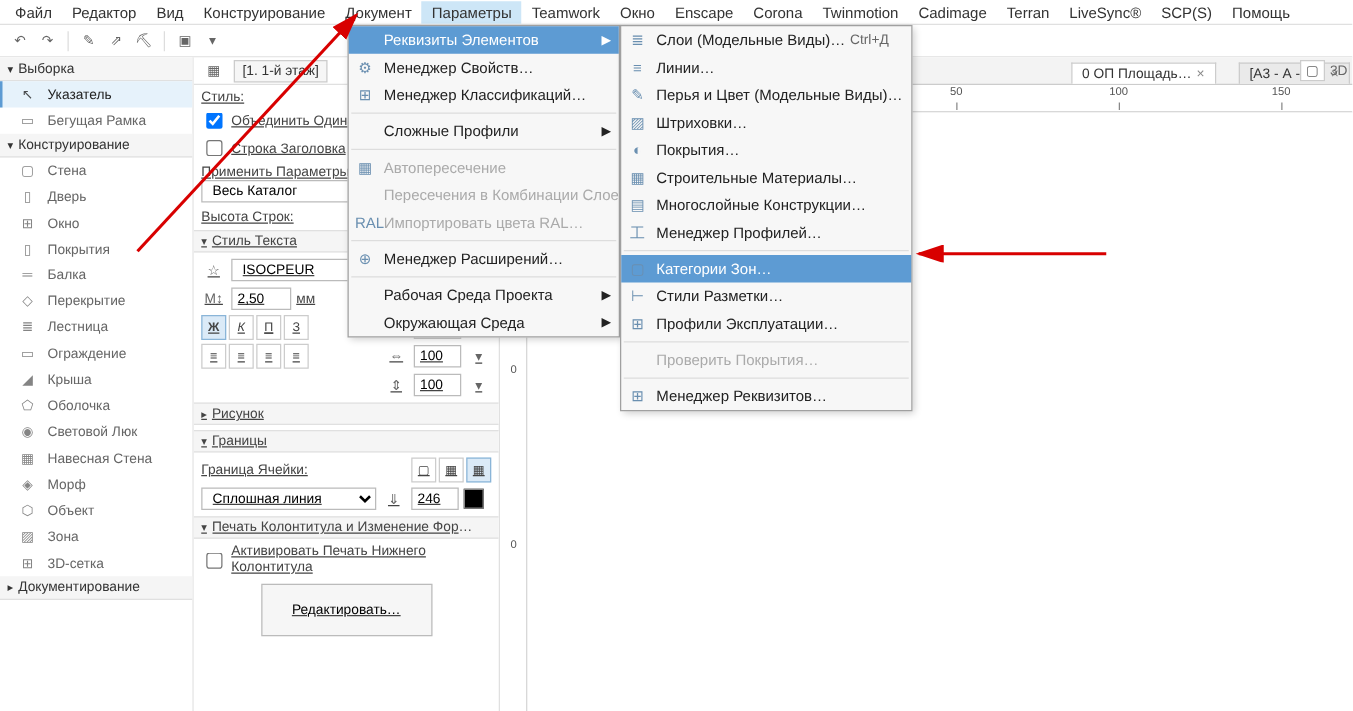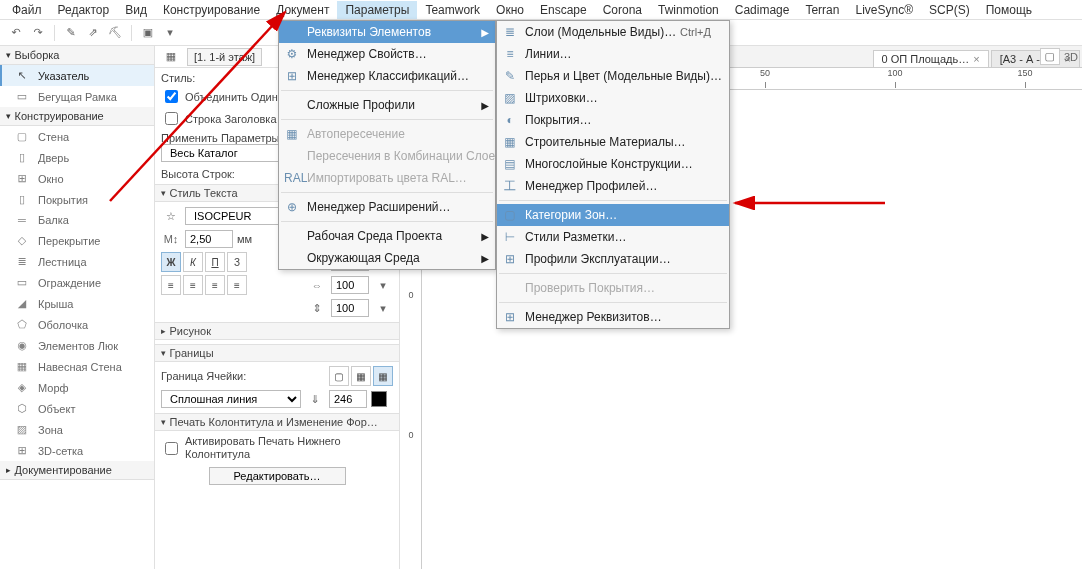"0 ОП Площадь…" .tab-strip { gap: none -> 16px }
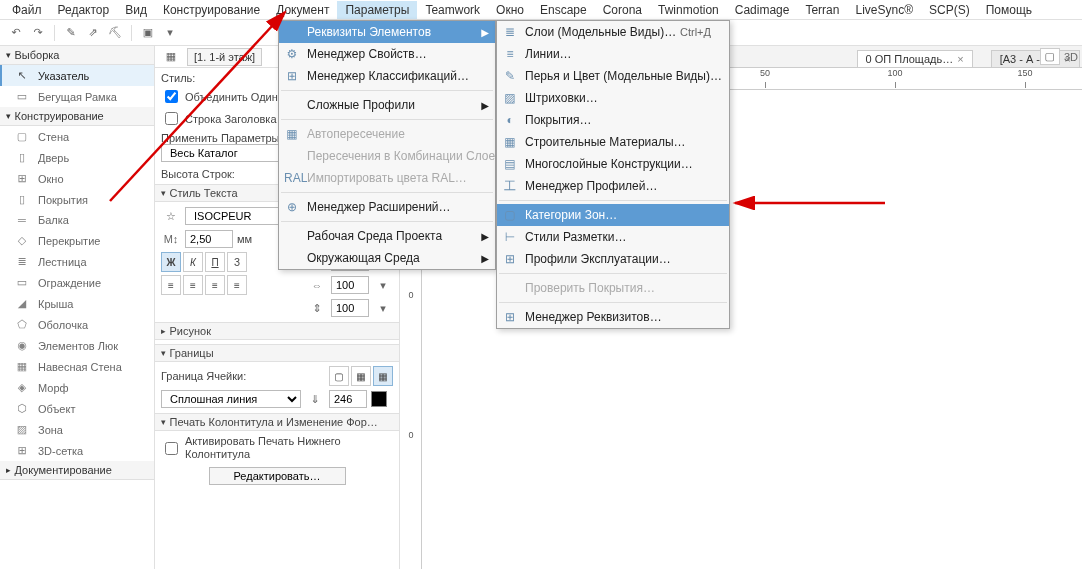"Стиль:" .prop-body { text-decoration: none -> underline }
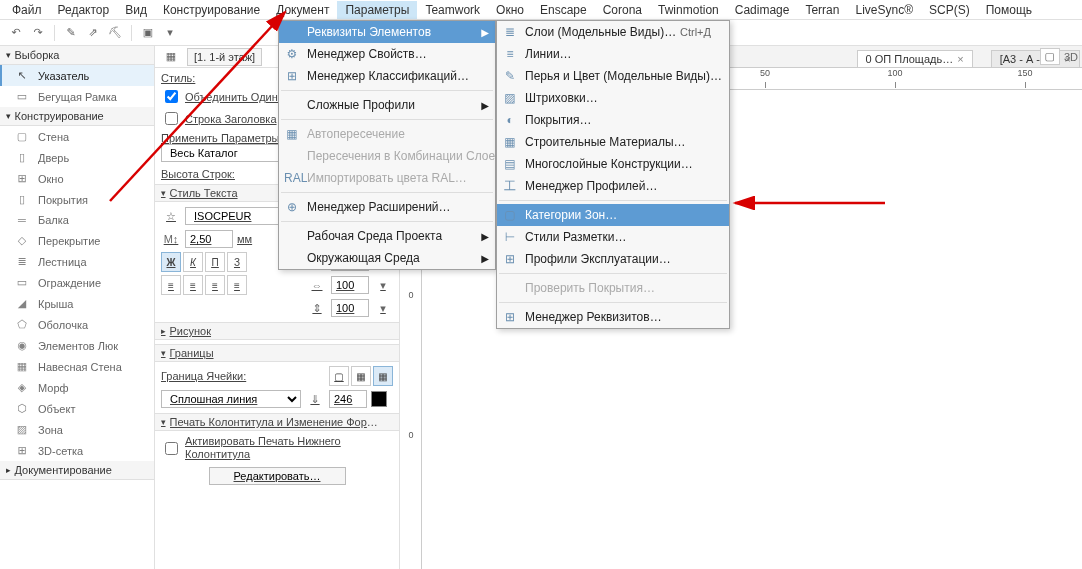"Элементов Люк" span { text: Элементов -> Световой }
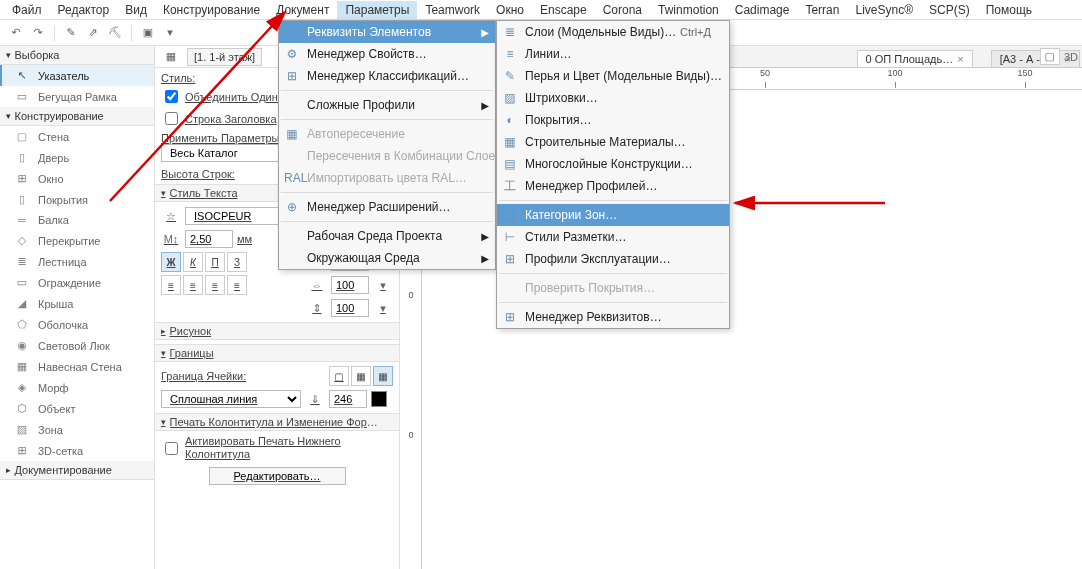"Редактировать…" .edit-btn { padding: 2px 24px -> 14px 24px }
